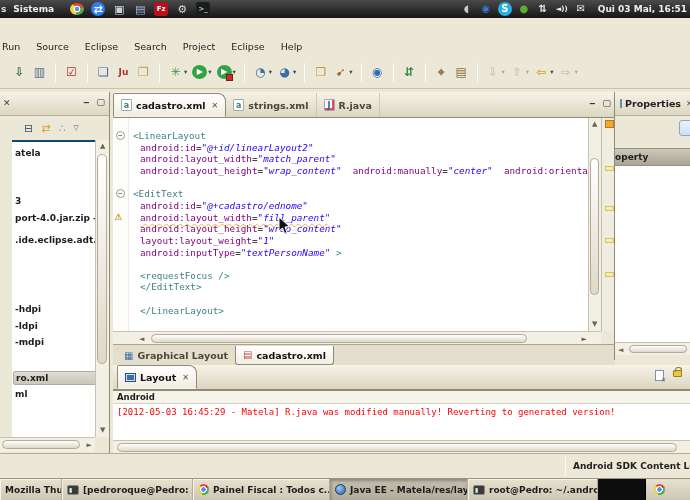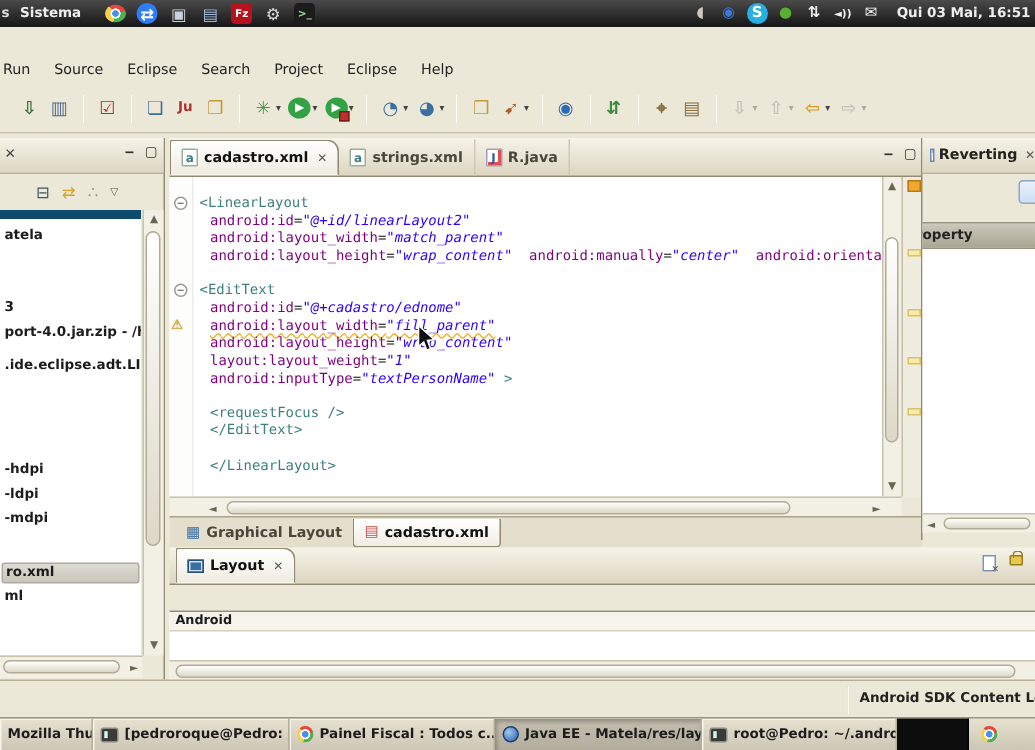"Reverting" span { text: Reverting -> Properties }
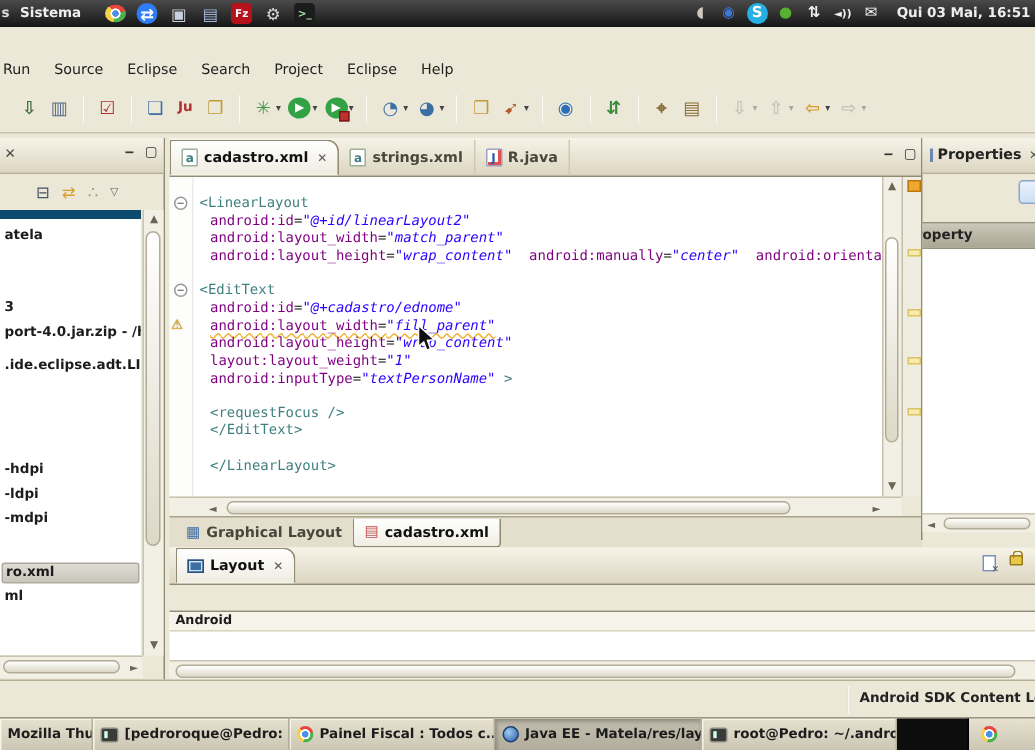"atela" .tree { border-top: 6px solid #0c4a6e -> 2px solid #0c4a6e; left: 0 -> 12px }
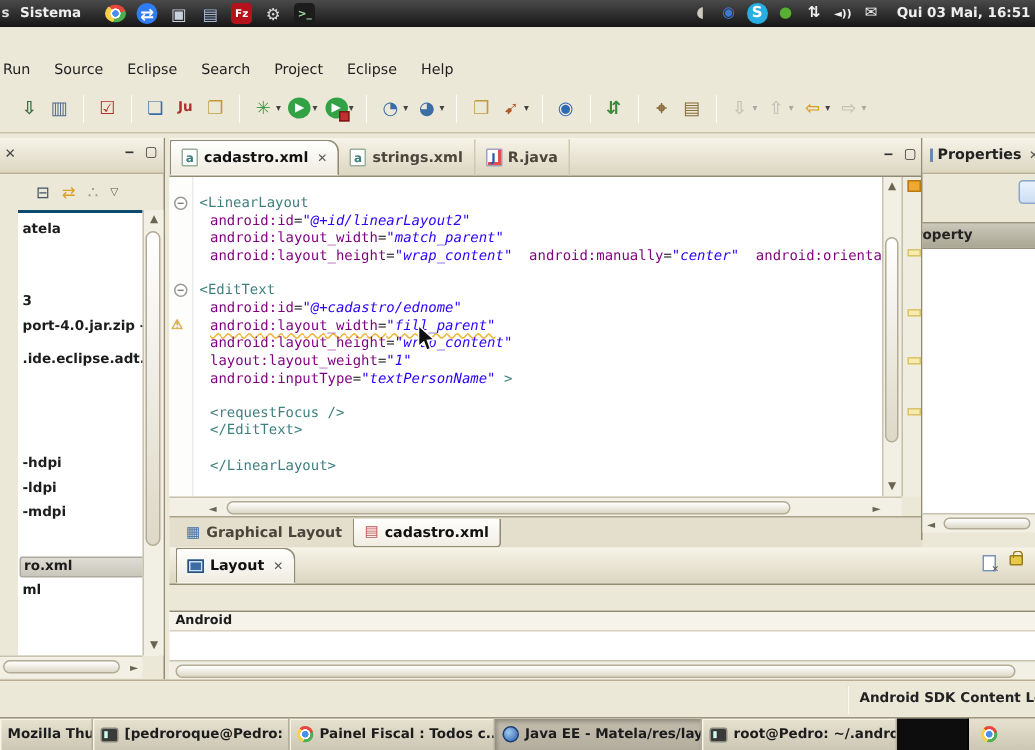"Android" .c-body { top: 42px -> 25px }
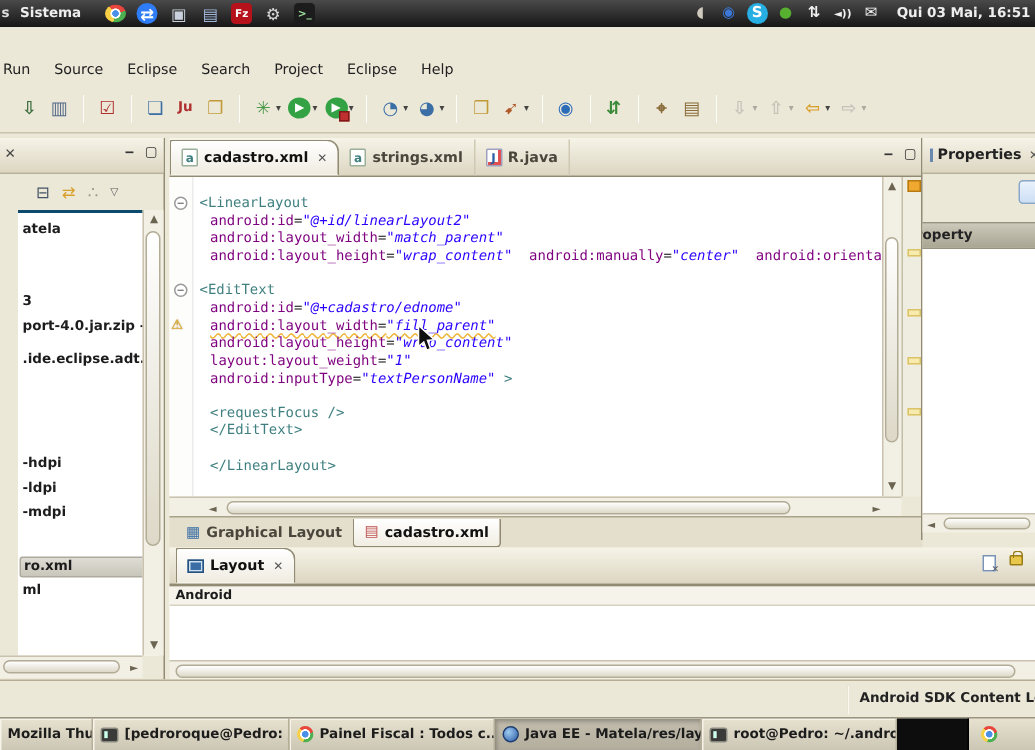"[2012-05-03 16:45:29 - Matela] R.java" div.c-msg { html: none -> <div>[2012-05-03 16:45:29 - Matela] R.java was modified manually! Reverting to generated version!</div> }
